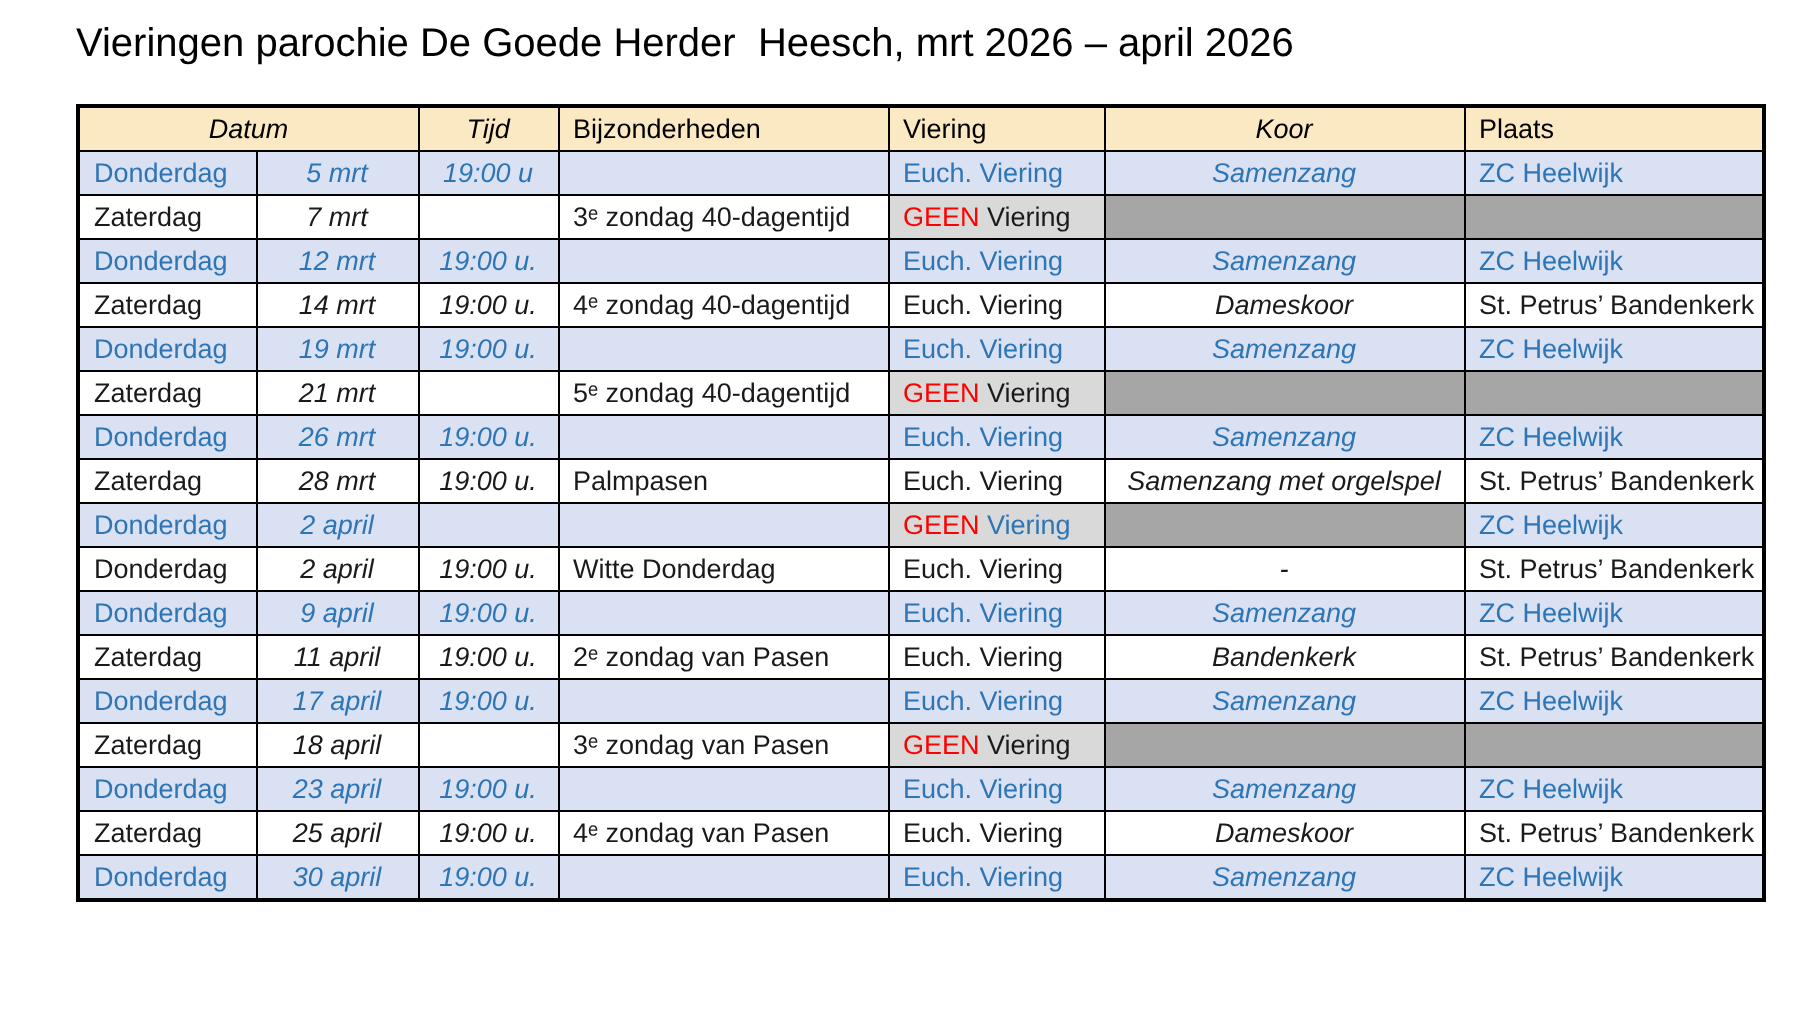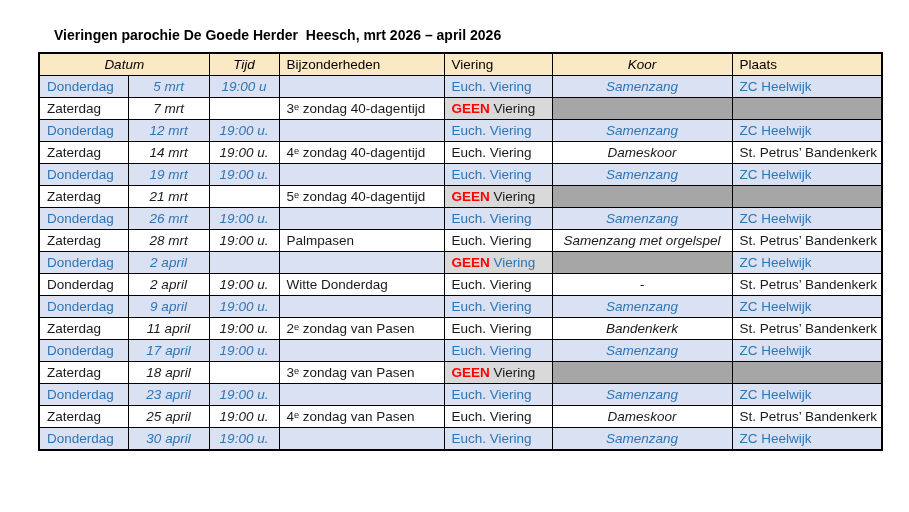"Vieringen parochie De Goede Herder" .doc-title { font-size: 14px -> 20px; font-weight: bold -> normal; margin: 16px -> 0 }
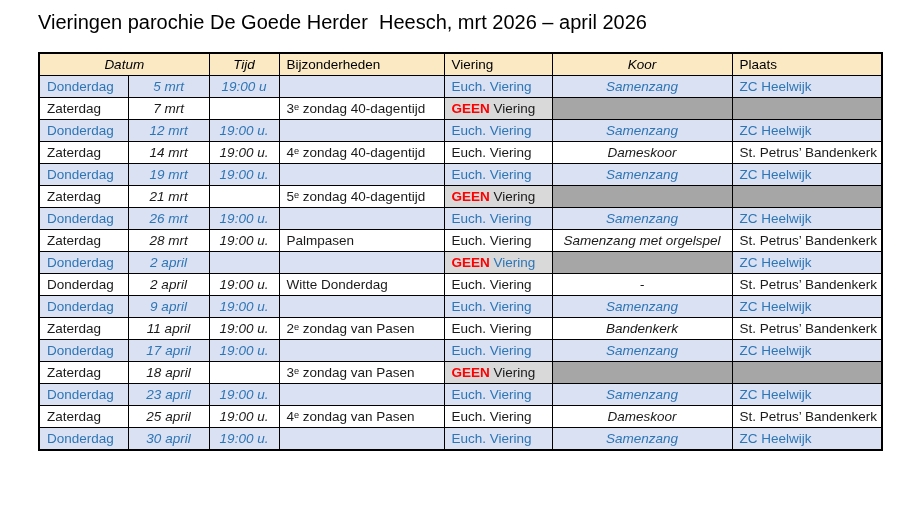"GEEN" .geen-label { font-weight: bold -> normal }
